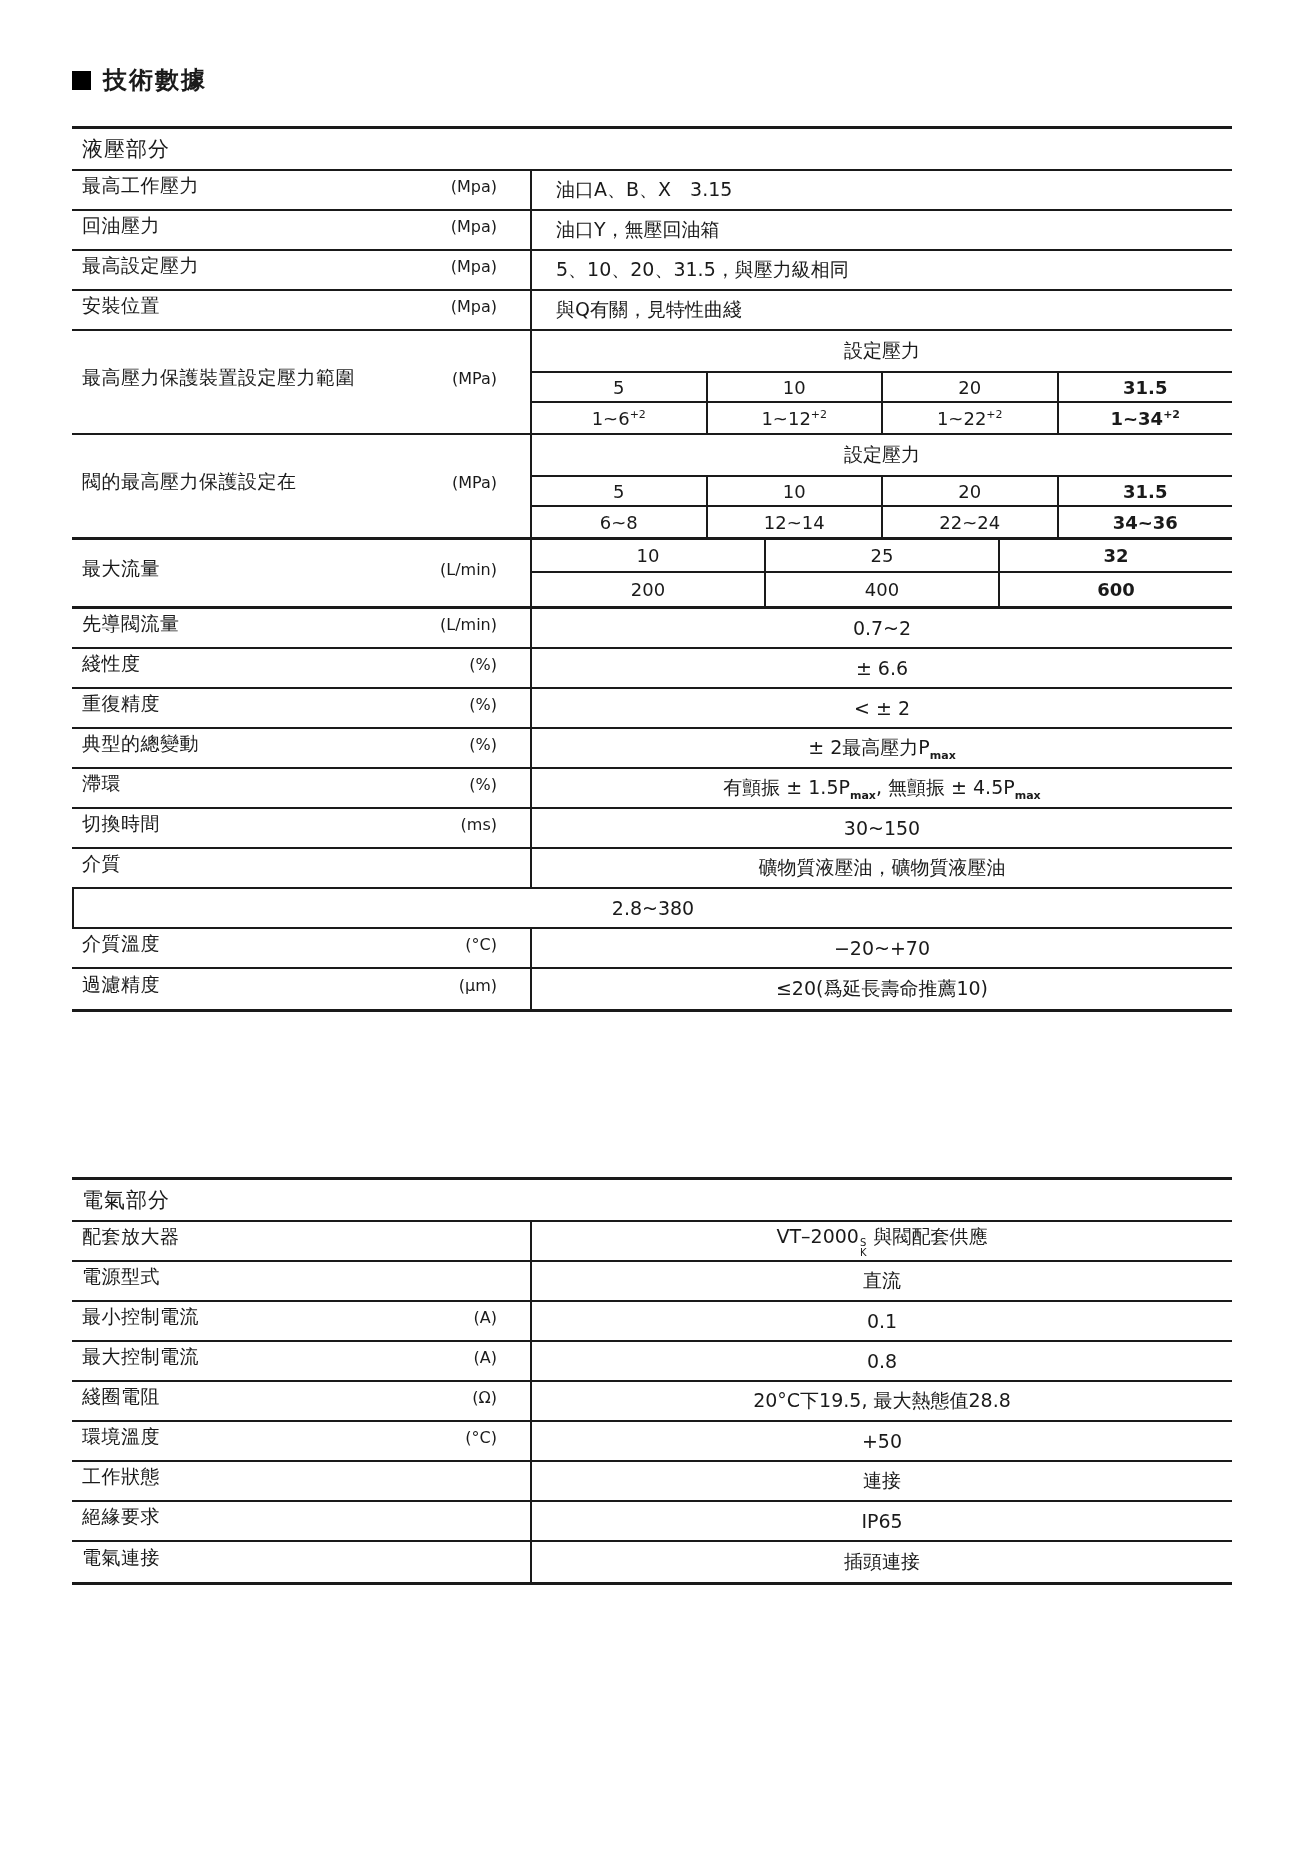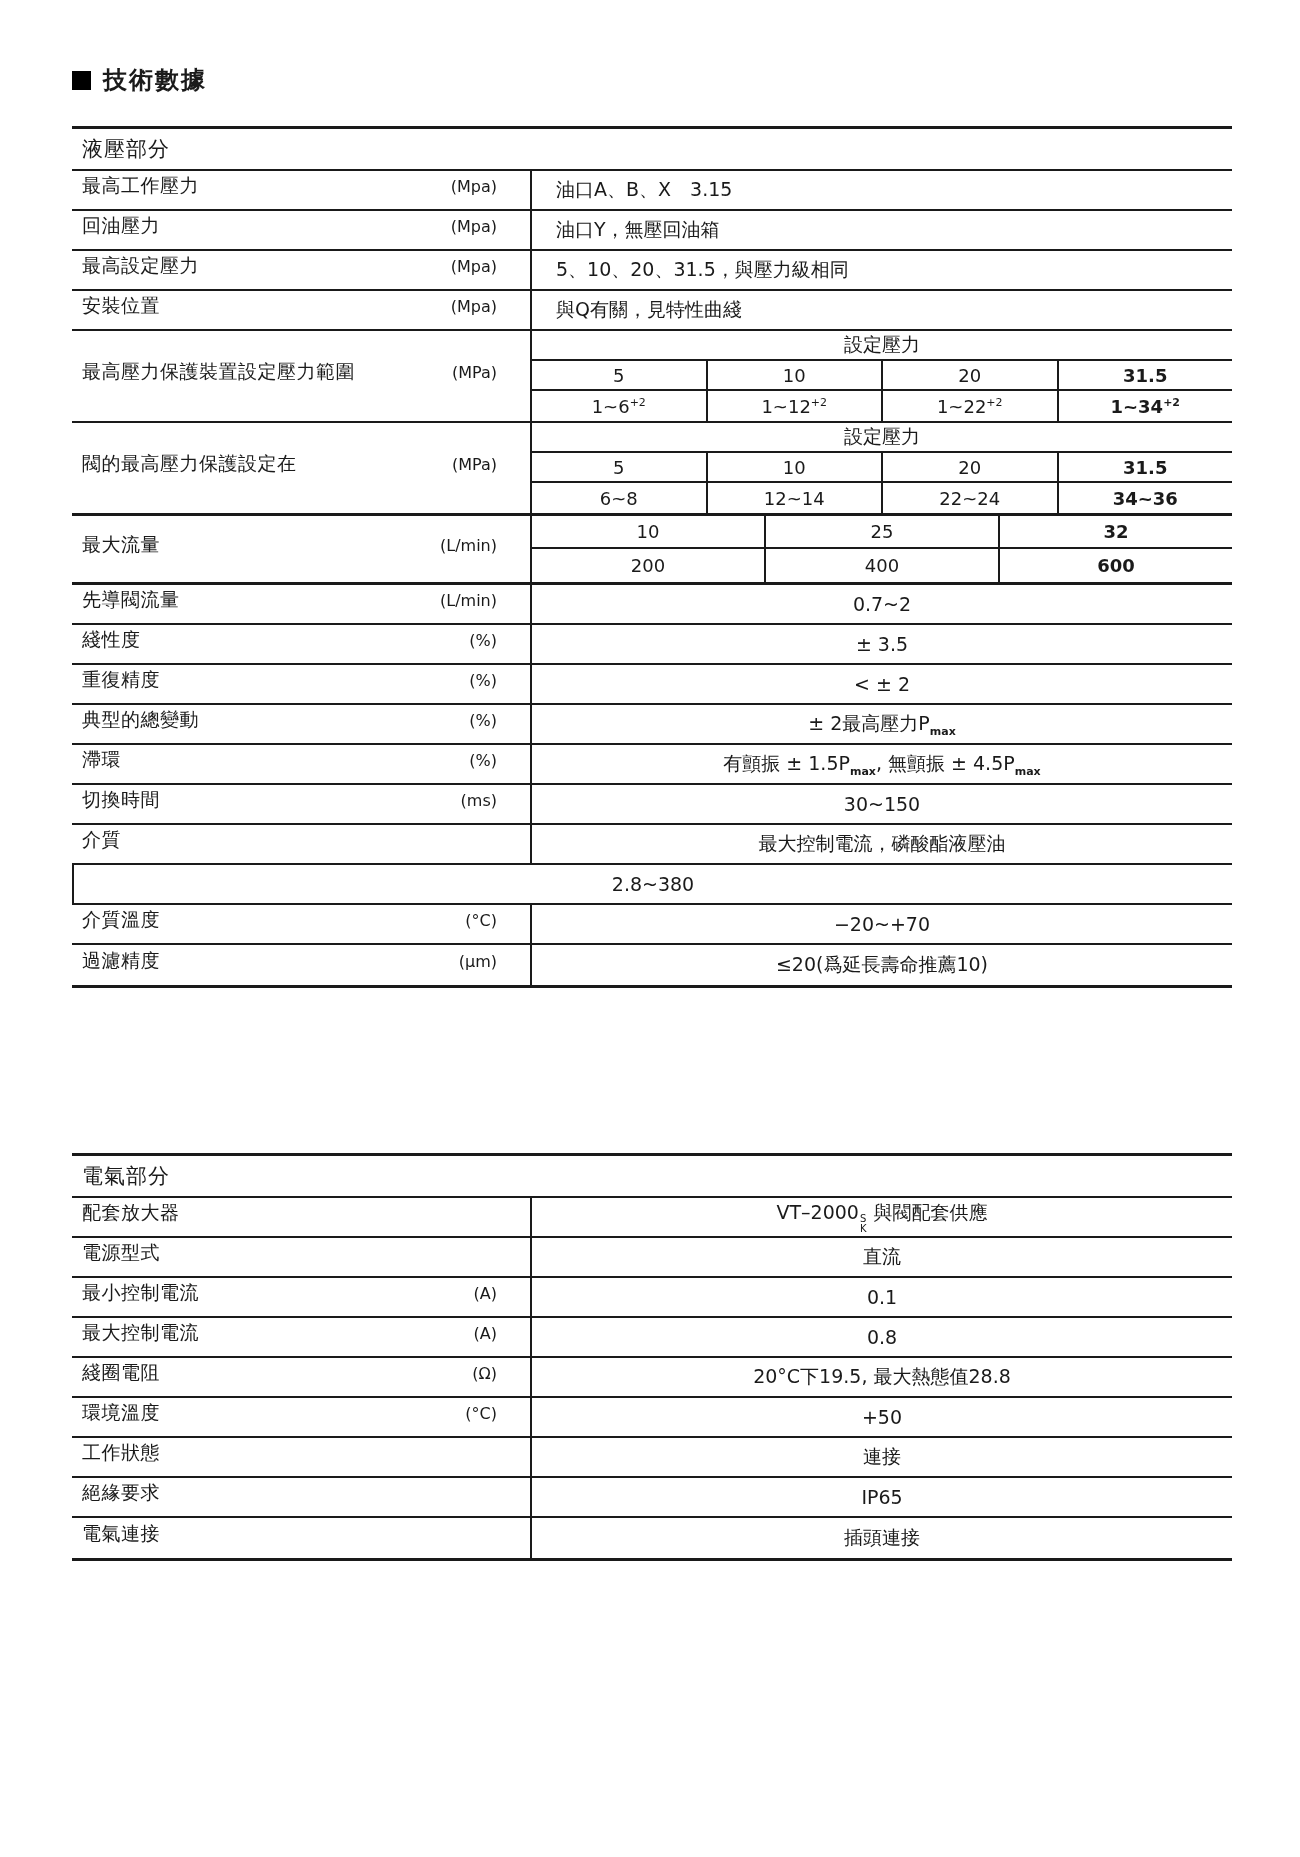"設定壓力" .sub-header { height: 30px -> 42px }
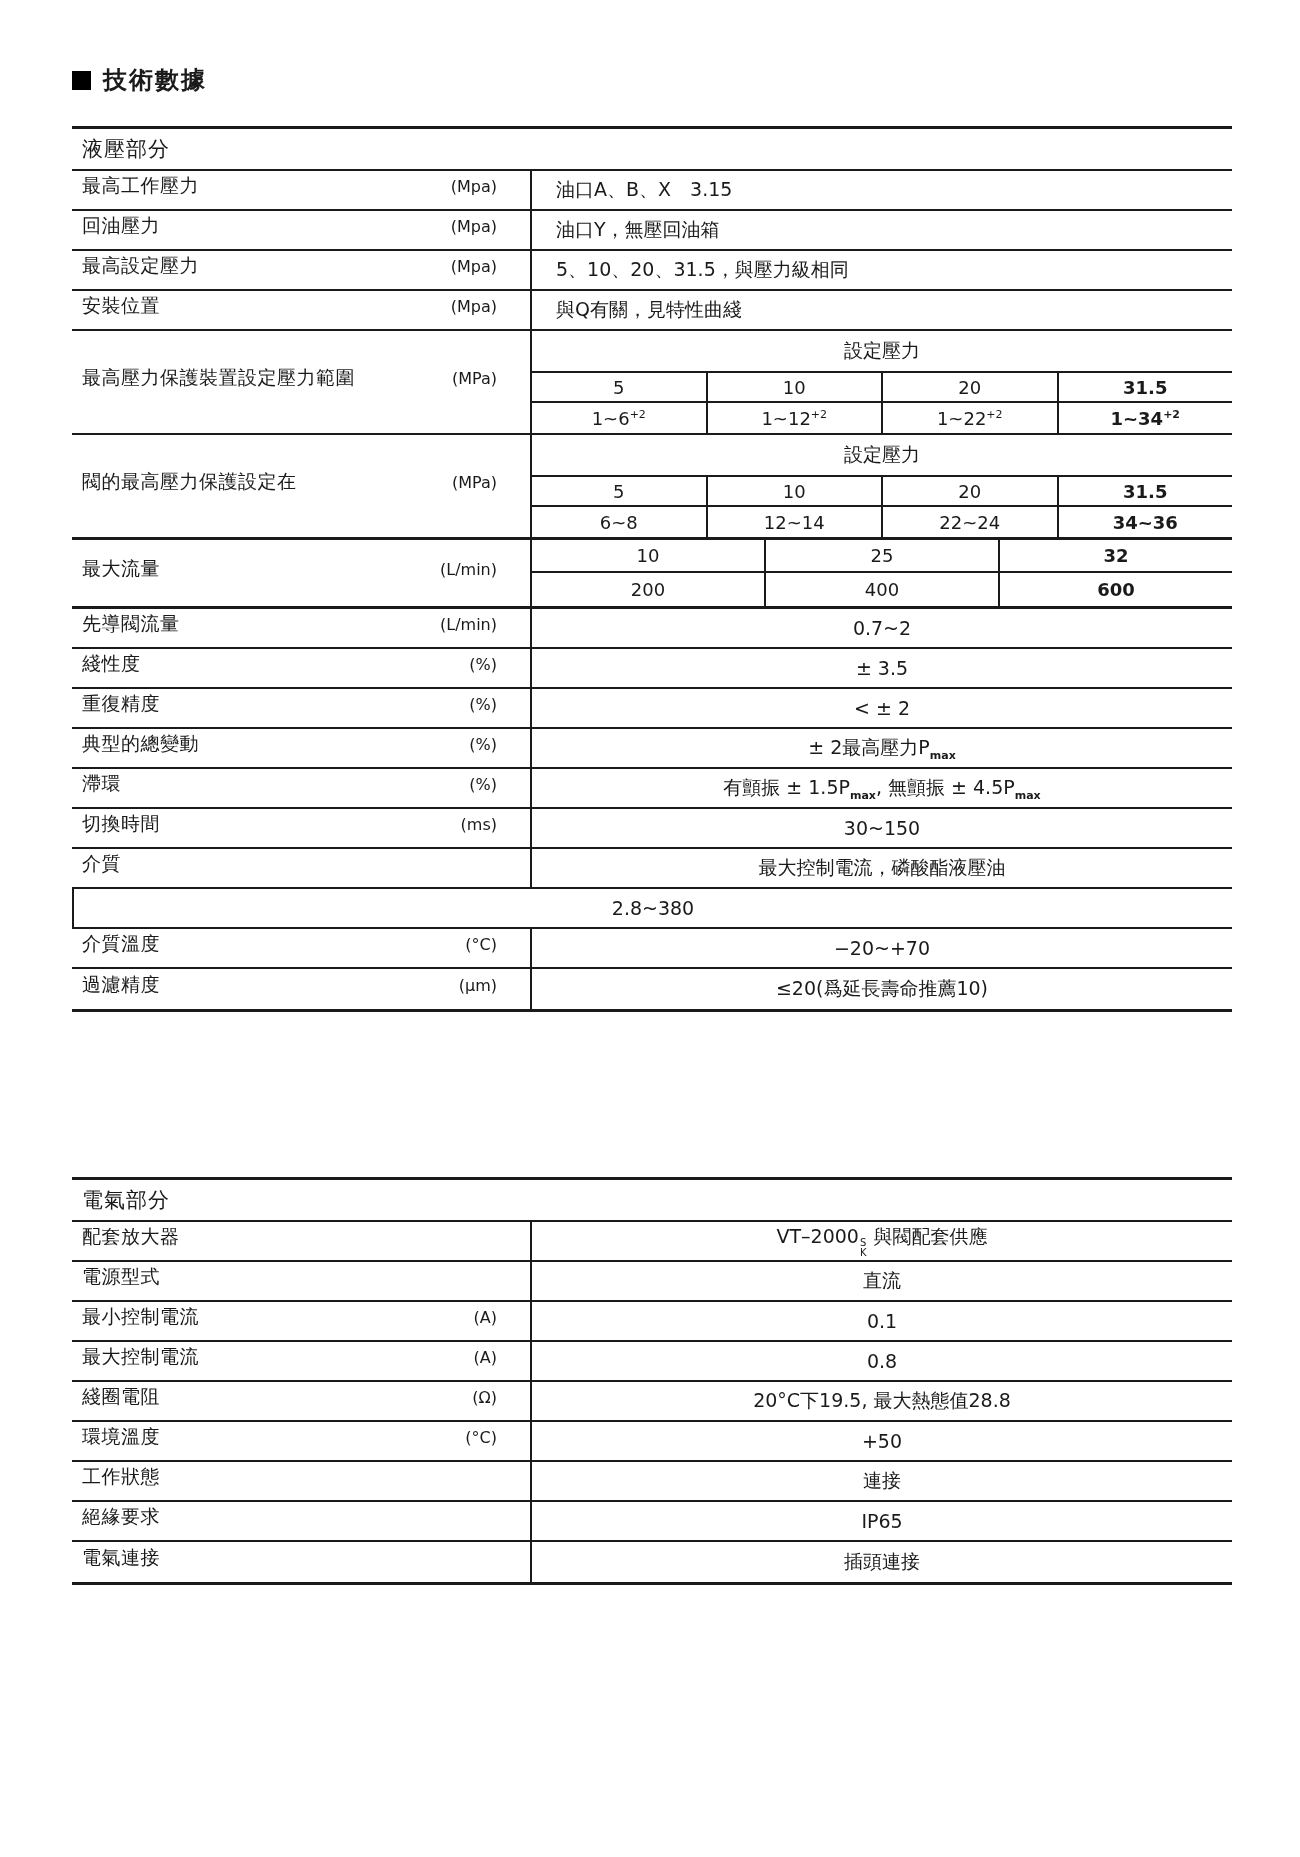"± 3.5" div.value-area { text: 3.5 -> 6.6 }
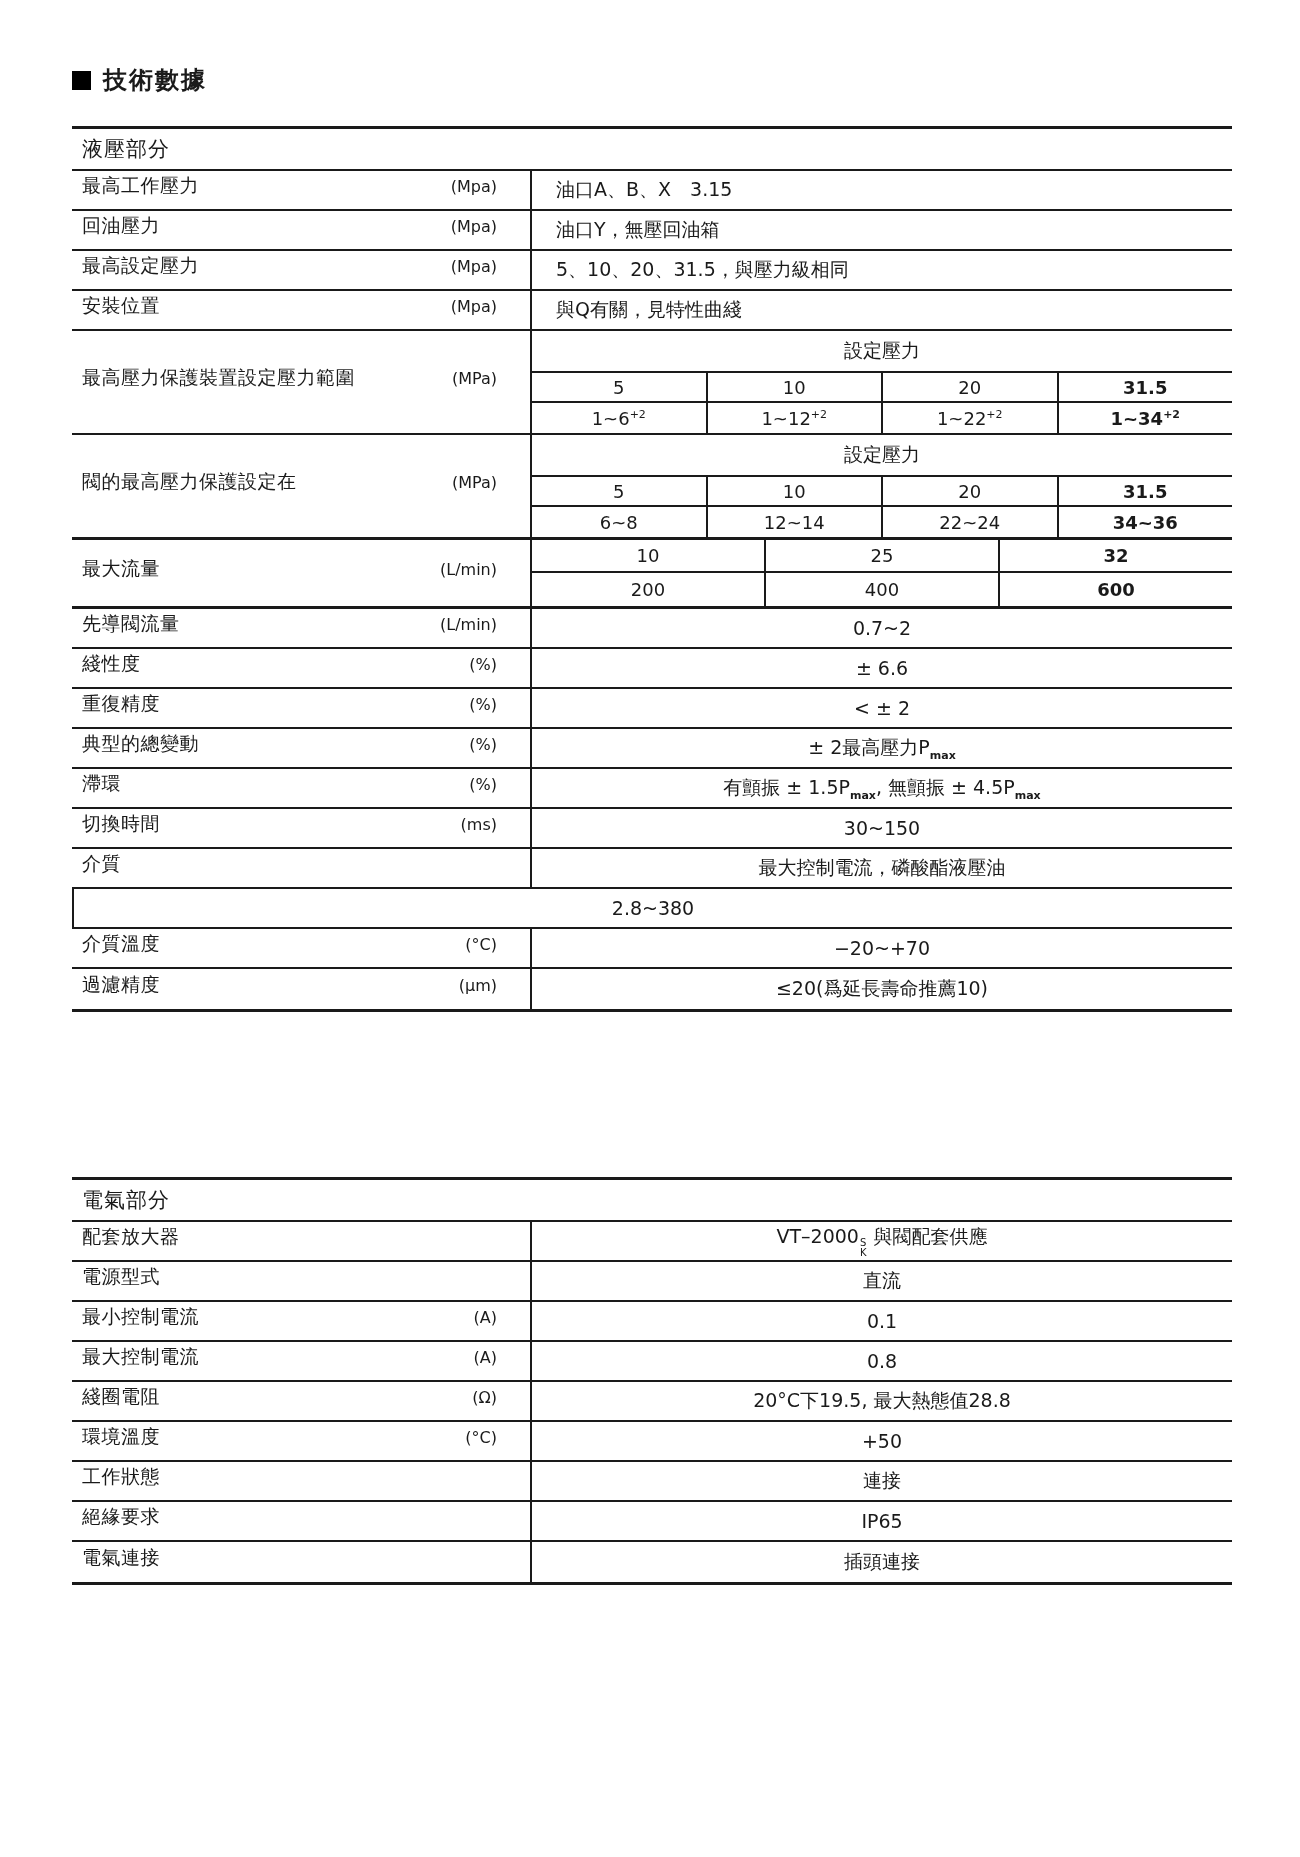"最大控制電流，磷酸酯液壓油" div.value-area { text: 最大控制電流，磷酸酯 -> 礦物質液壓油，礦物質 }
